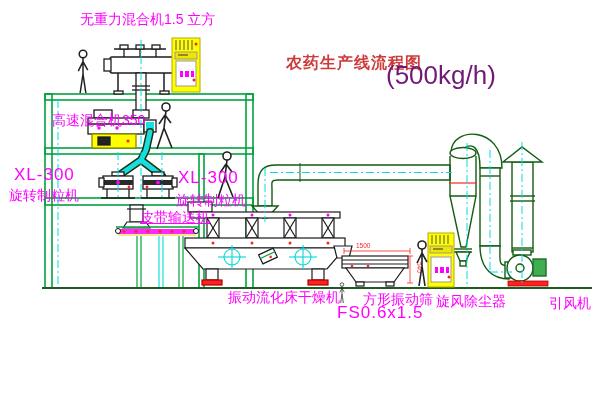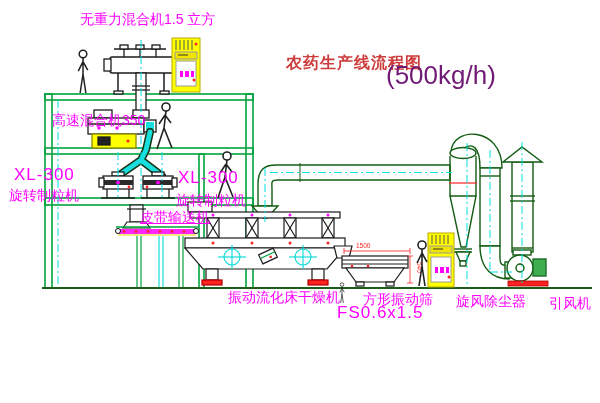"旋风除尘器" div.label { left: 456px -> 436px }
